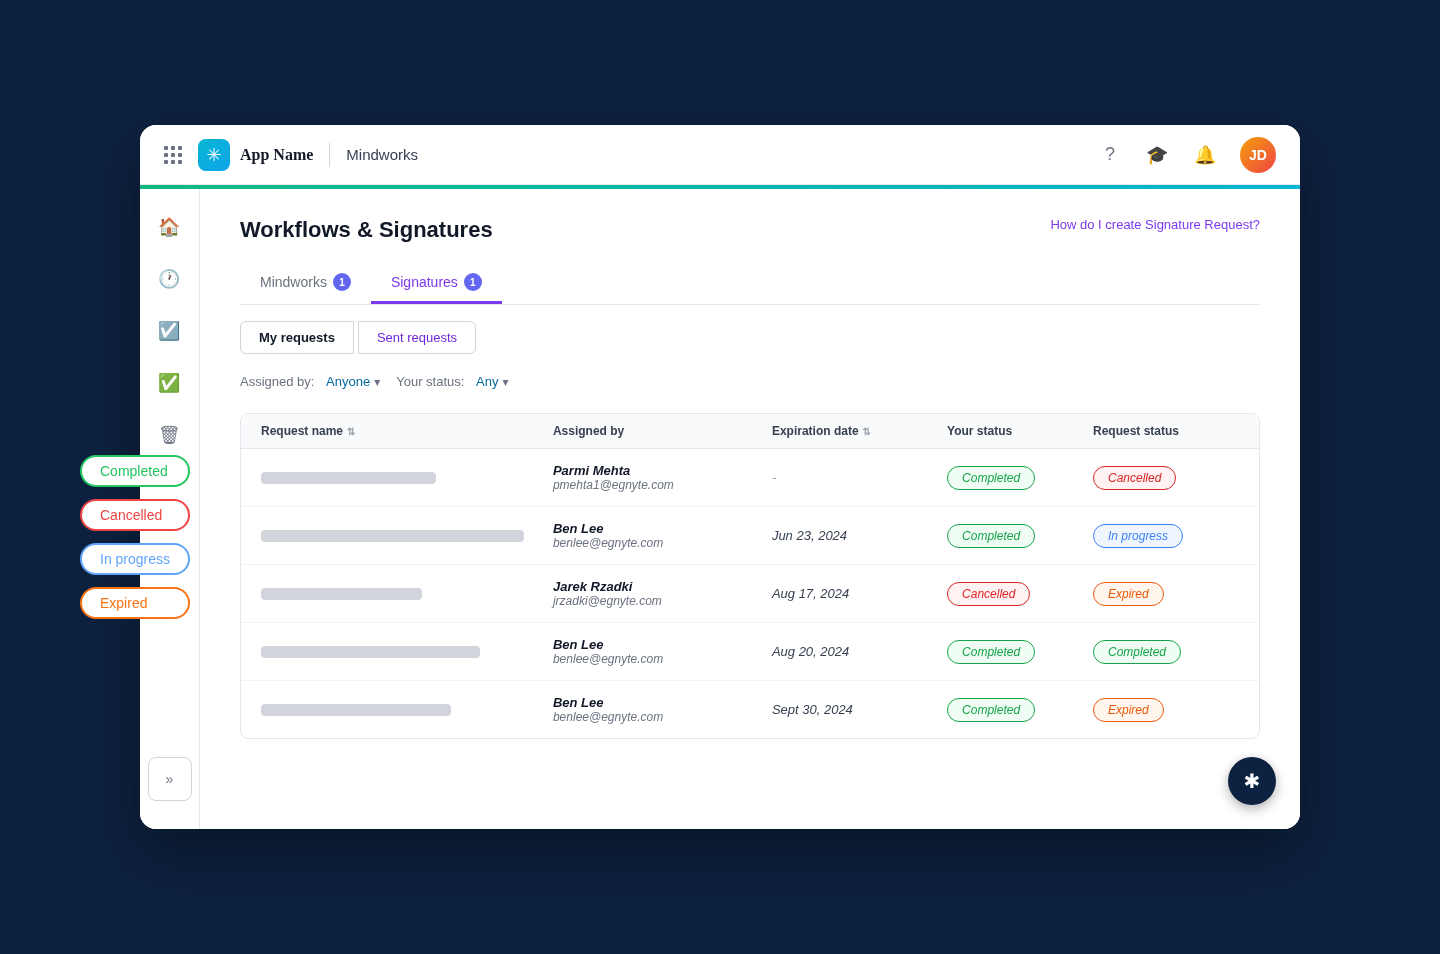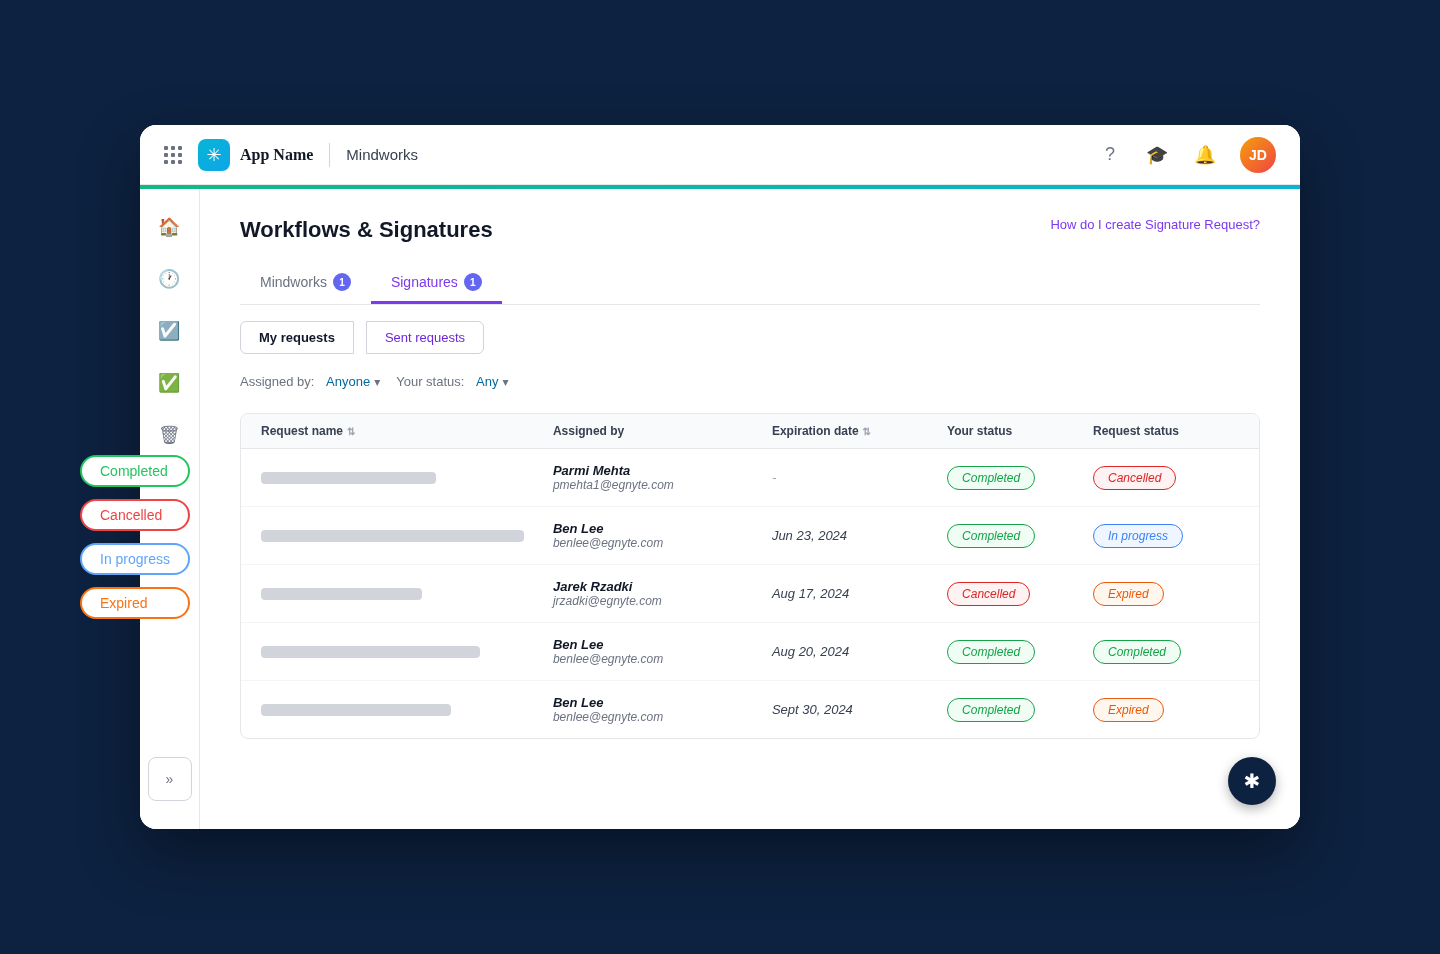"My requests" .sub-tabs { gap: 12px -> 4px }
